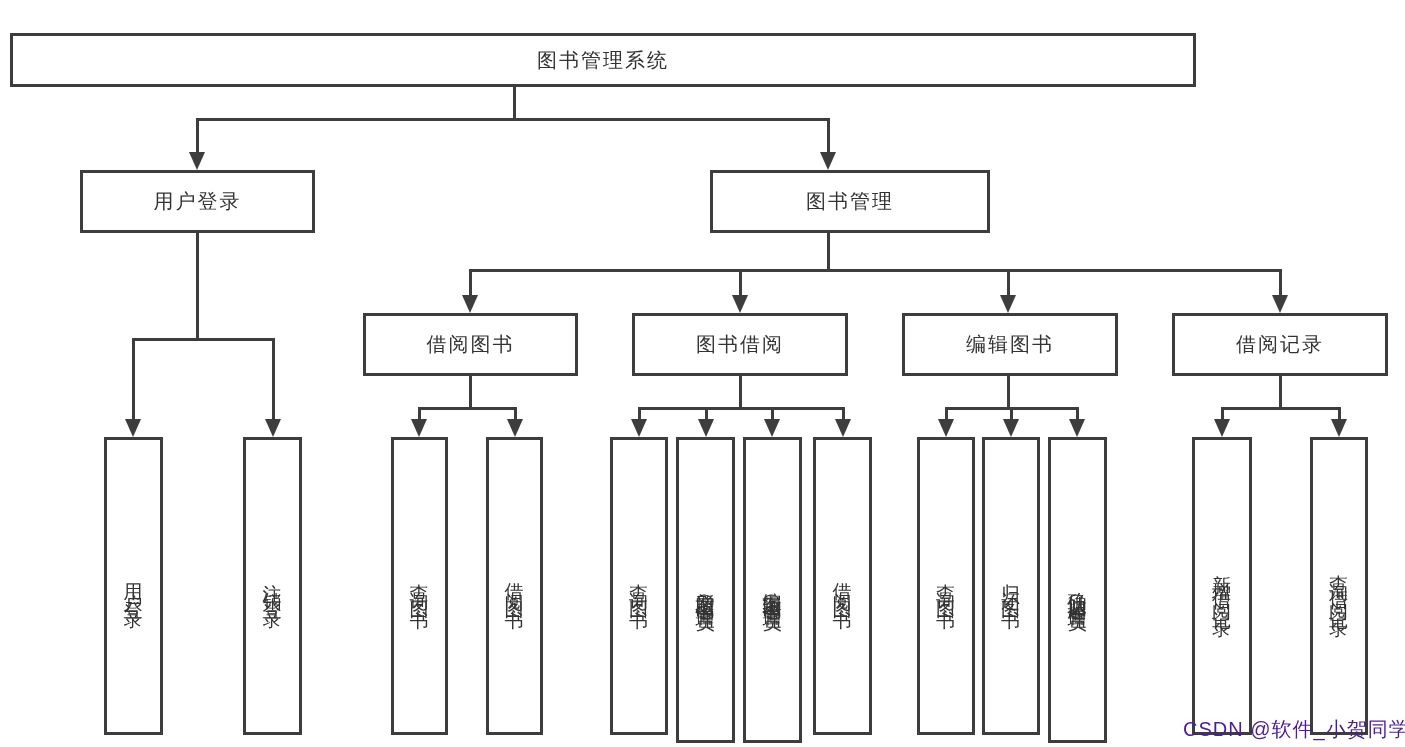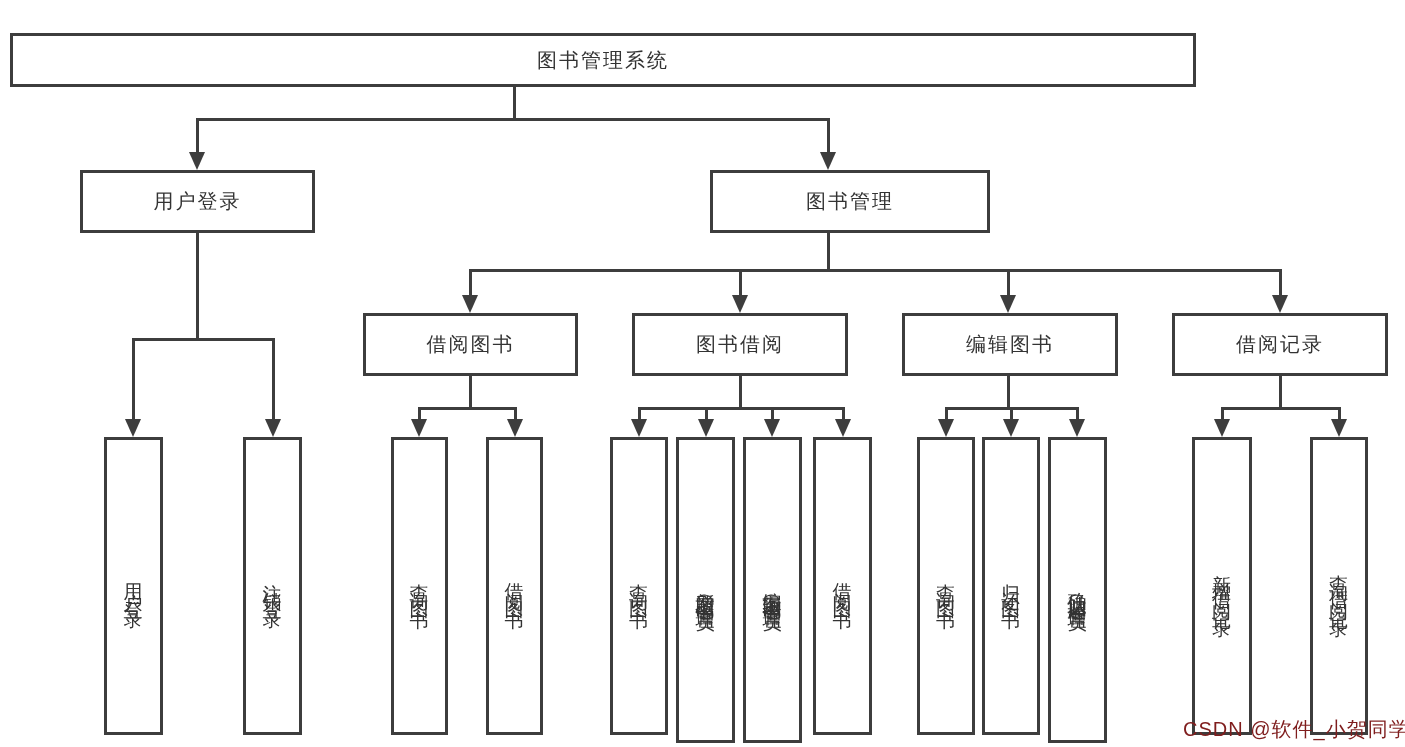"CSDN @软件_小贺同学" div.watermark { color: #7f1d1d -> #4c1d95 }
